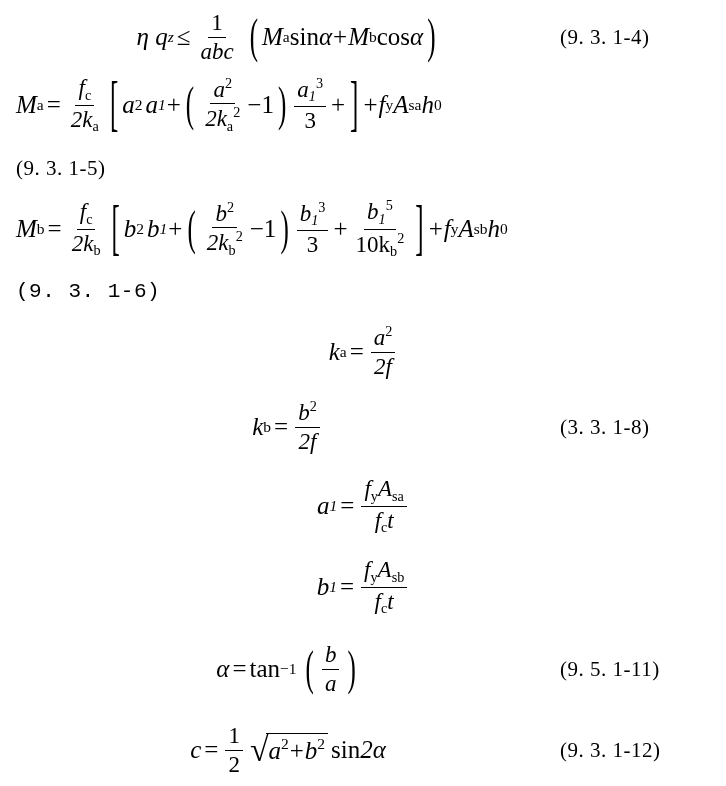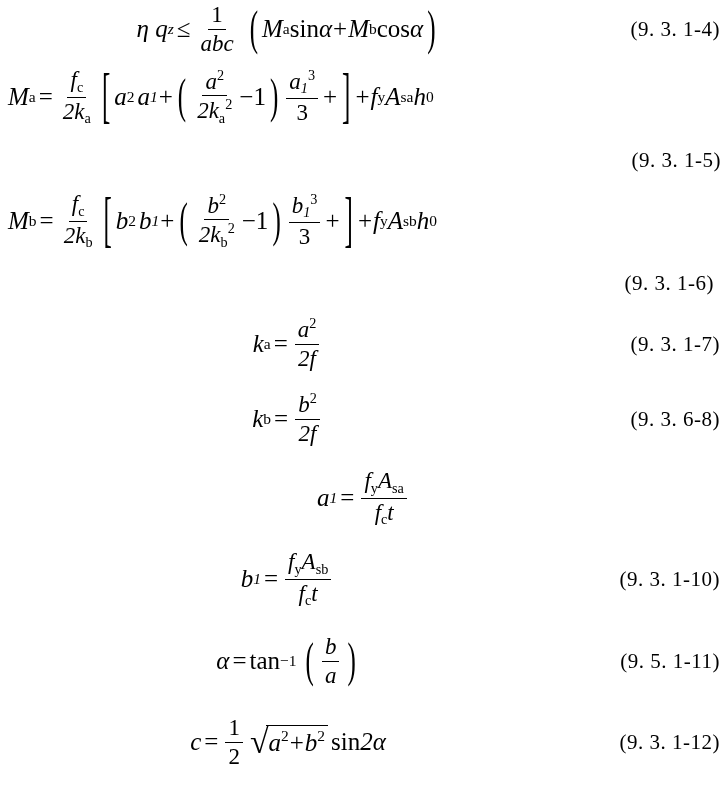"η q" .page { padding: 0 -> 8px }
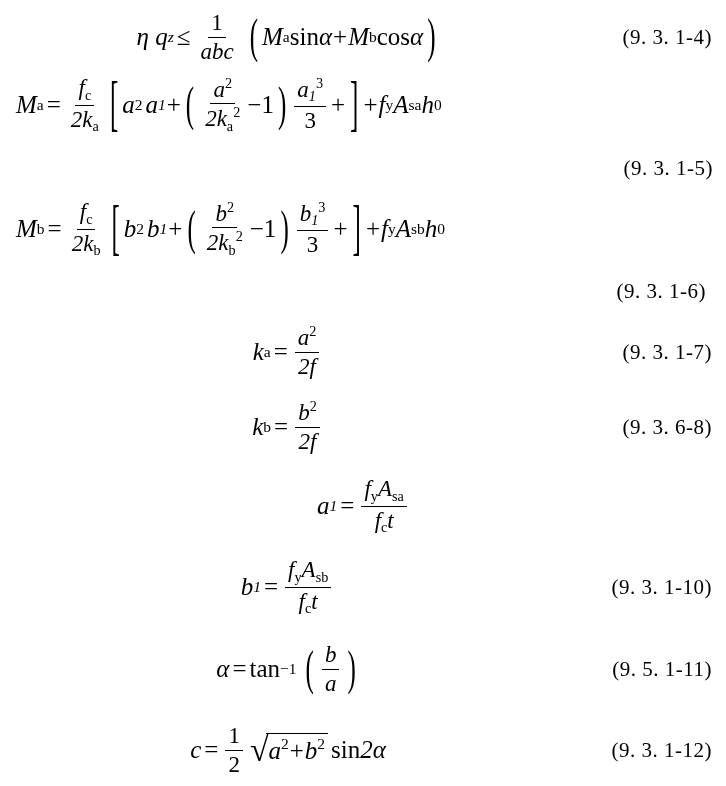"(9. 3. 1-4)" .eq-tag { text-align: right -> left }
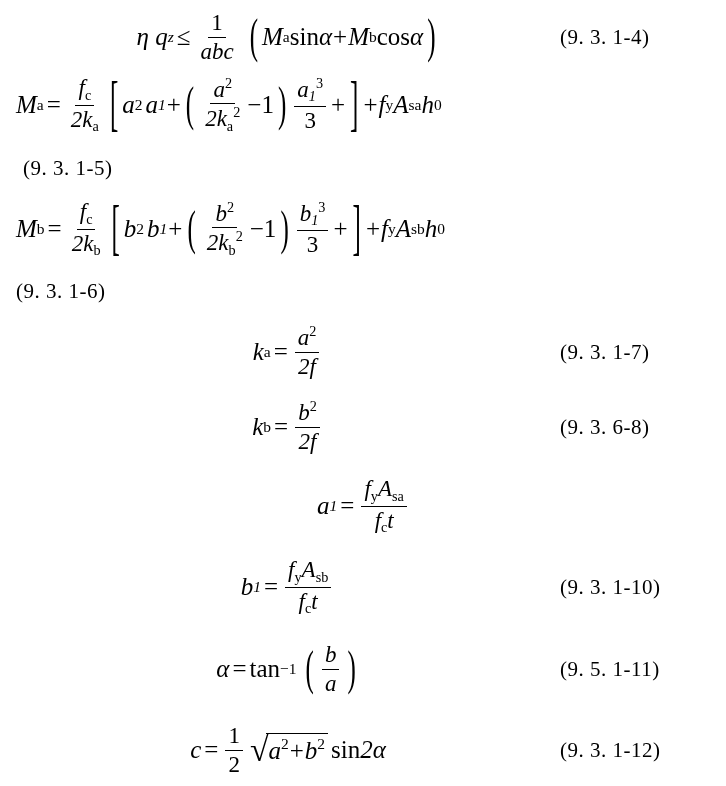"(9. 3. 1-5)" div.eq-row { margin-left: 7px -> none }
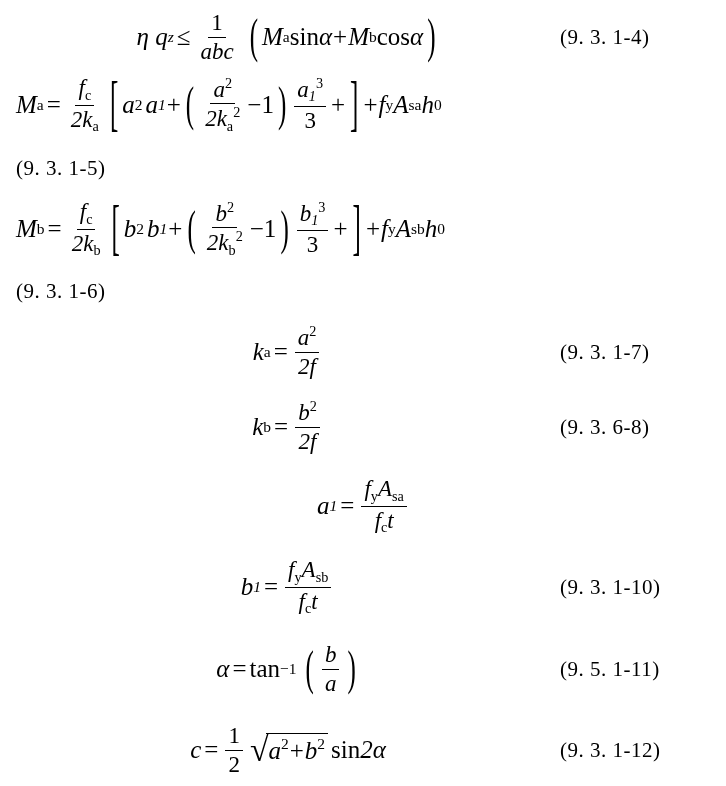"b15" span.frac { html: none -> <span> <span><span>b</span><span>1</span><span>5</span></span> <span><span>10k</span><span>b</span><span>2</span></span> </span> }
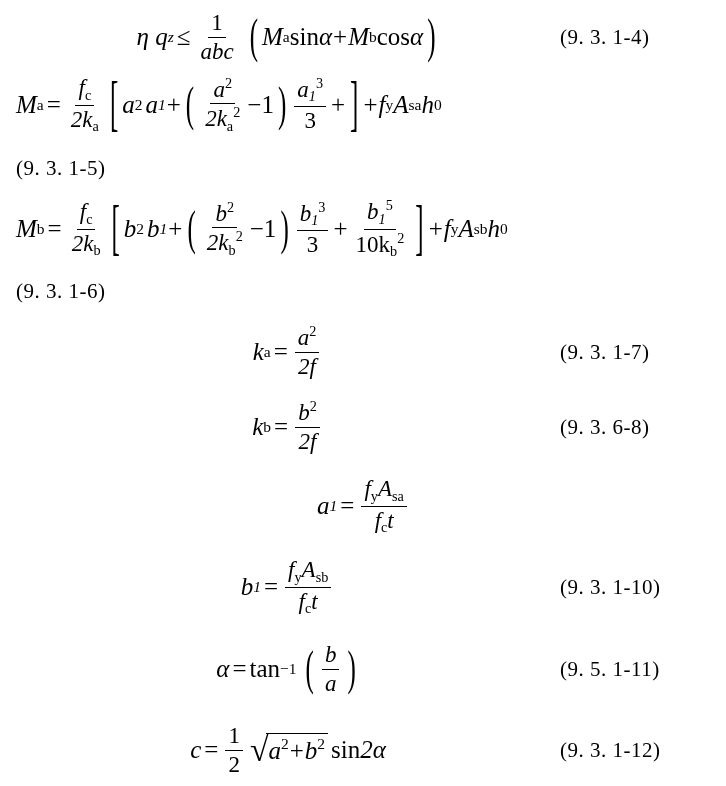"(9. 3. 1-6)" div.eq-row { font-family: none -> Liberation Mono, monospace }
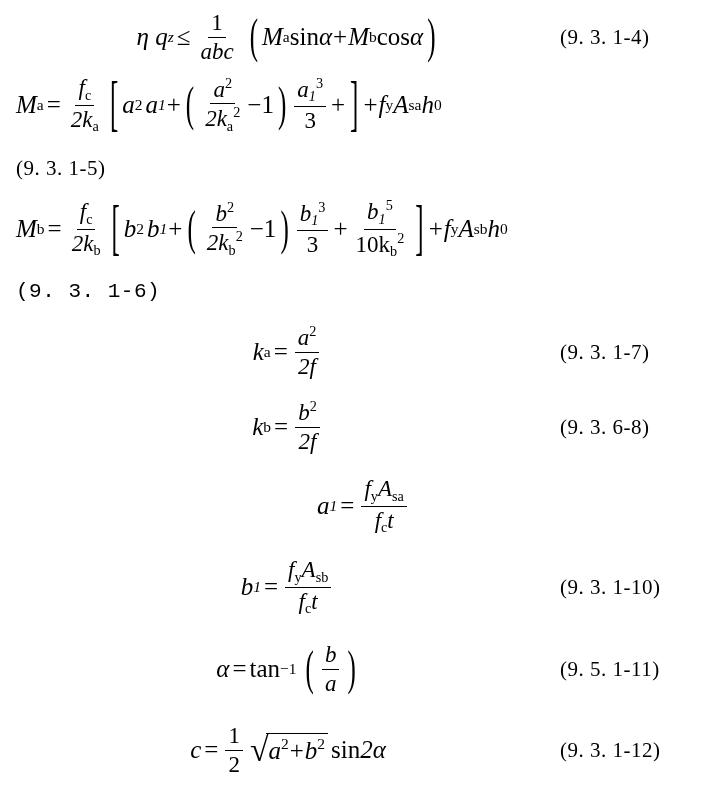"(9. 3. 1-7)" div.eq-tag { html: <div>(9. 3. 1-7)</div> -> none }
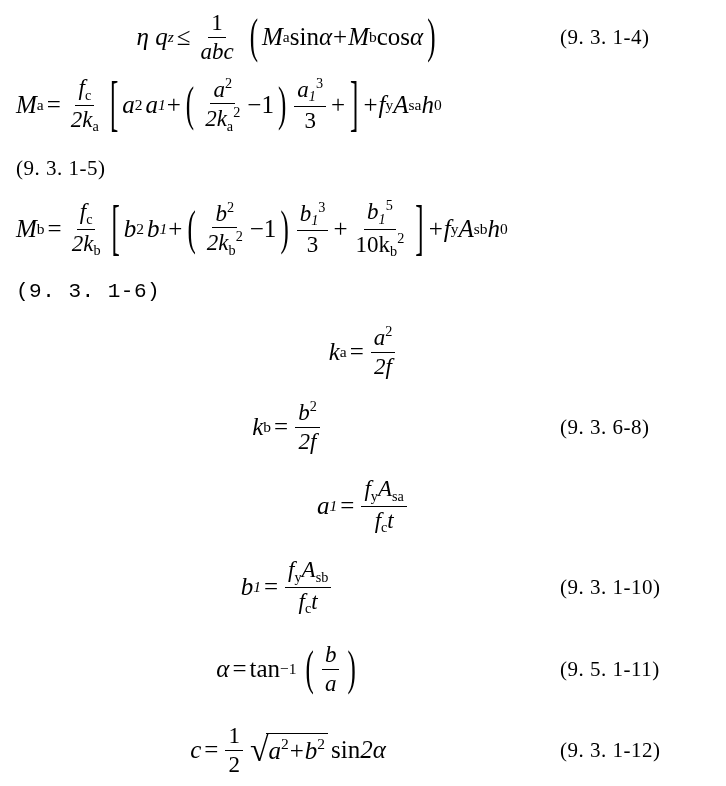"(9. 3. 6-8)" div.eq-tag { text: 9. 3. 6-8 -> 3. 3. 1-8 }
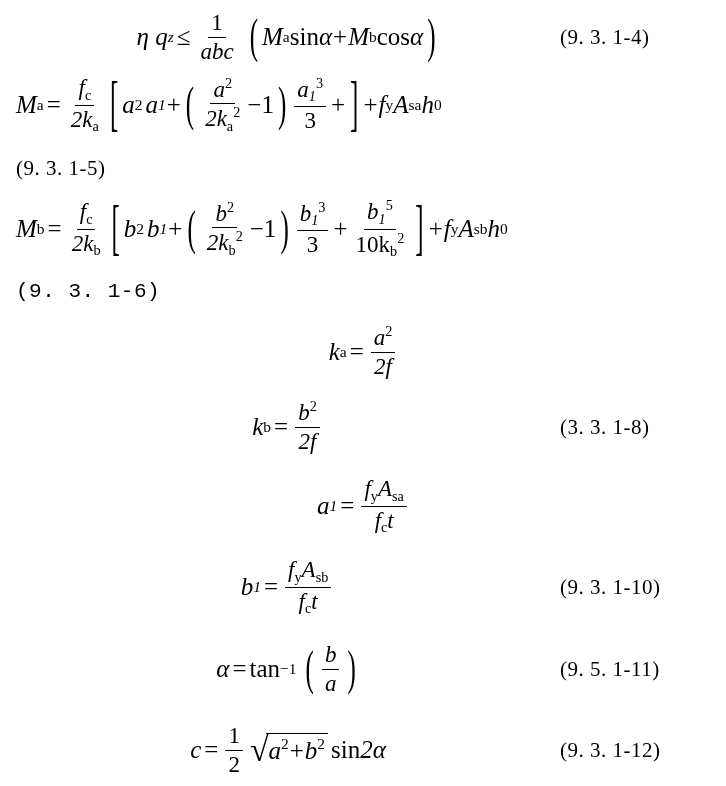"(9. 3. 1-10)" div.eq-tag { html: <div>(9. 3. 1-10)</div> -> none }
